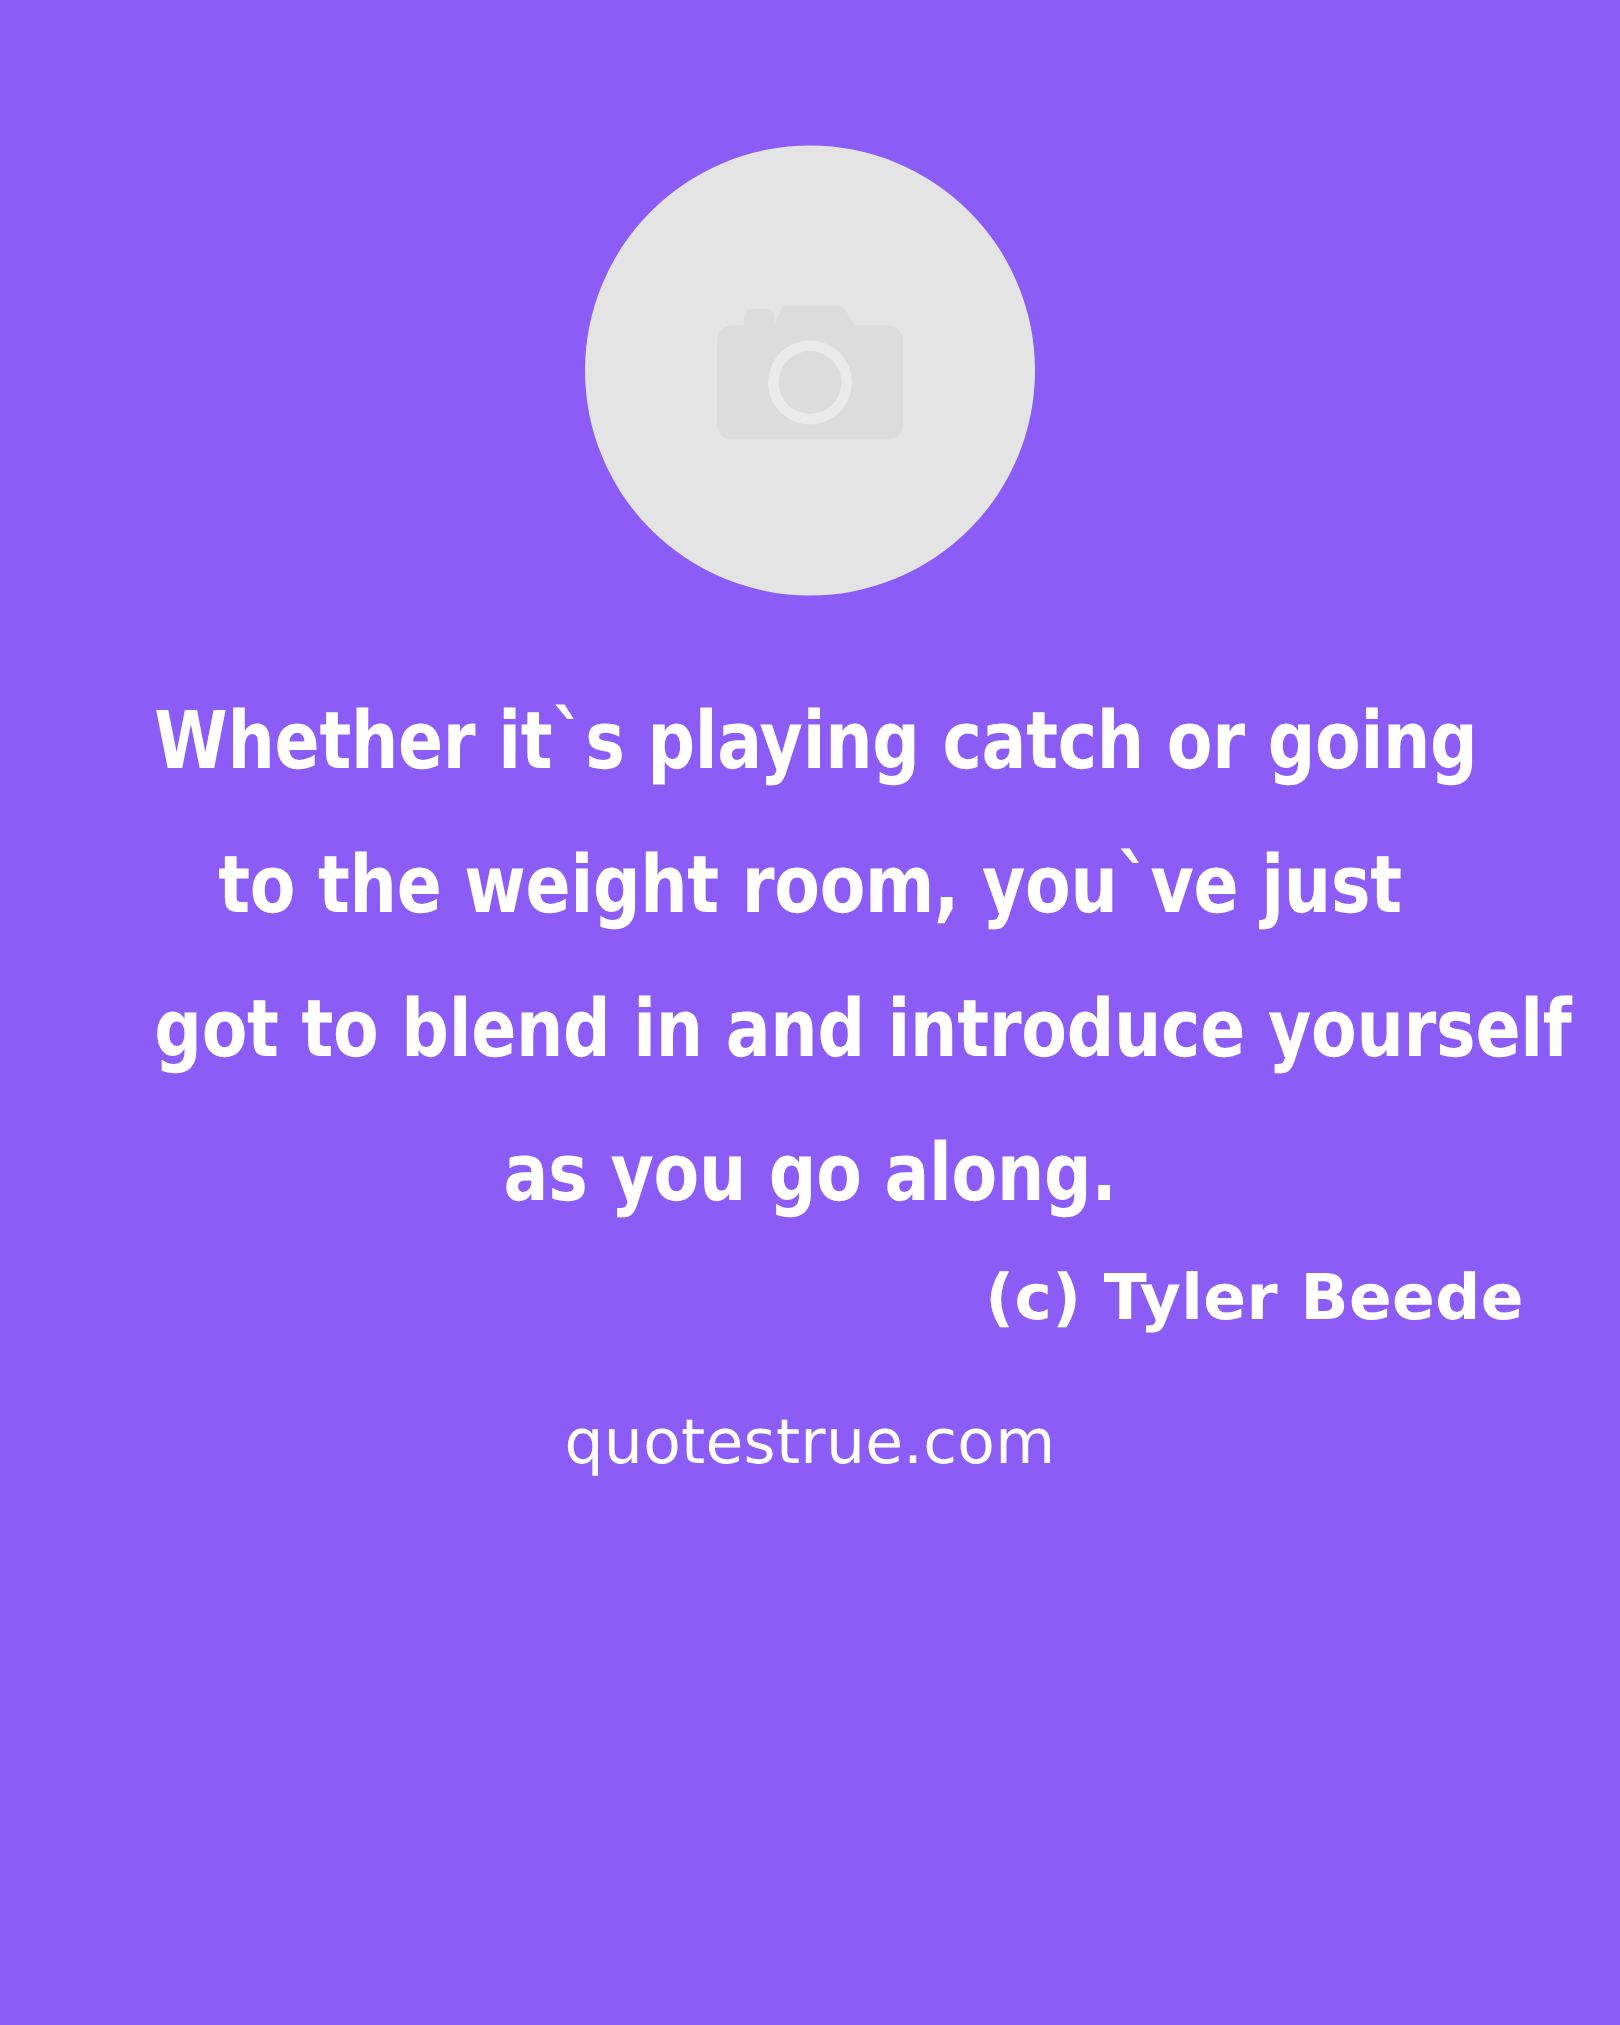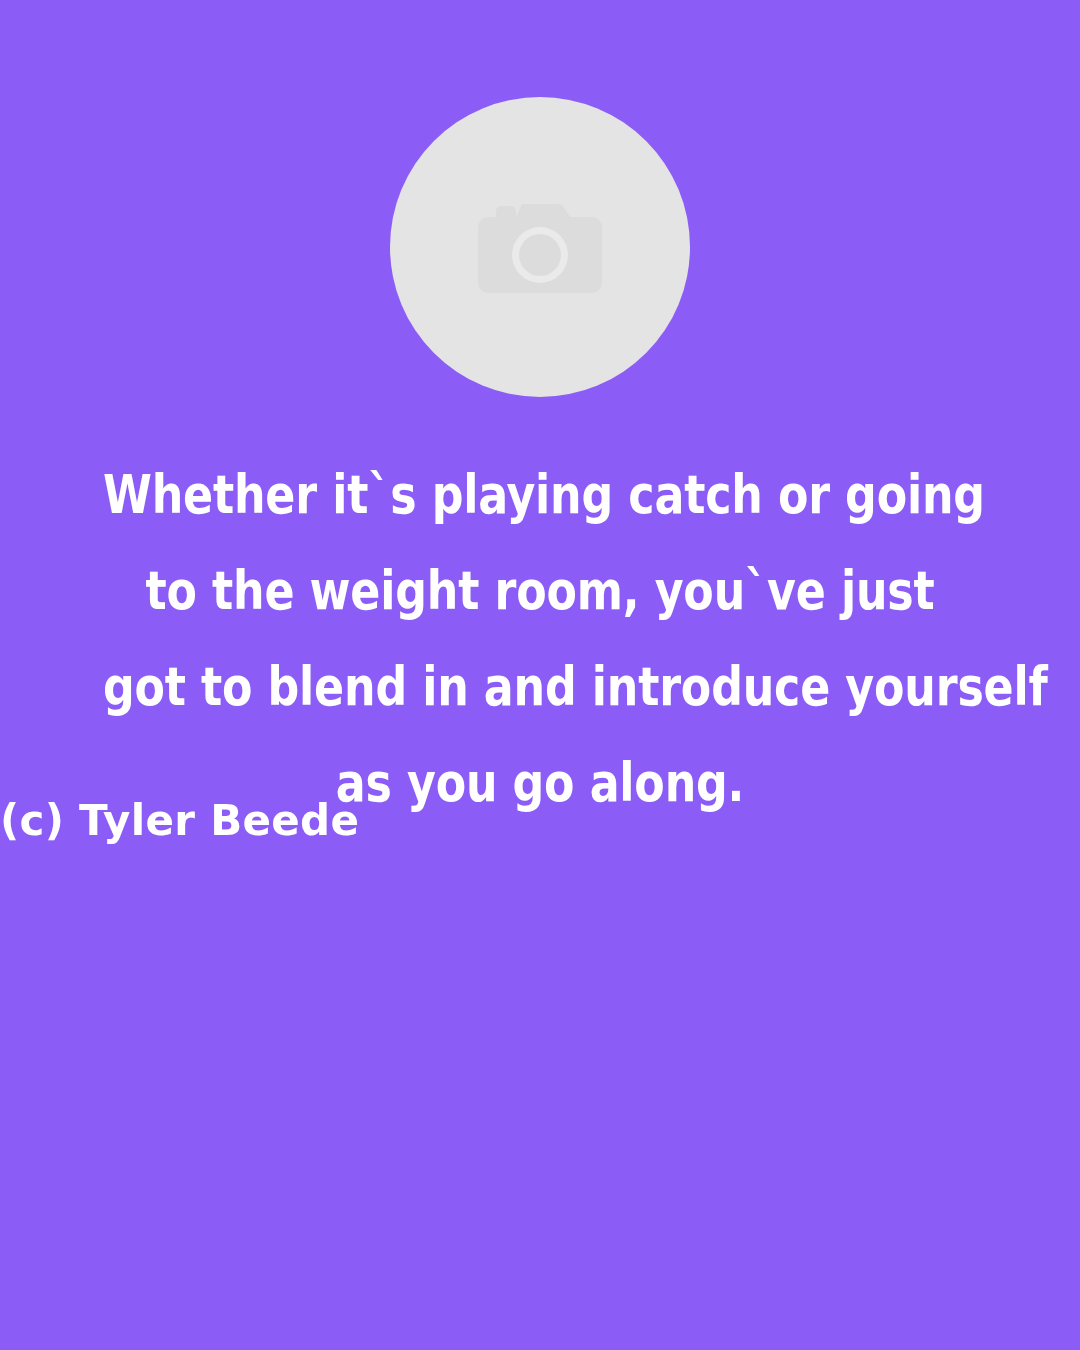"(c) Tyler Beede" #author { text-align: left -> right; top: 792px -> 836px }
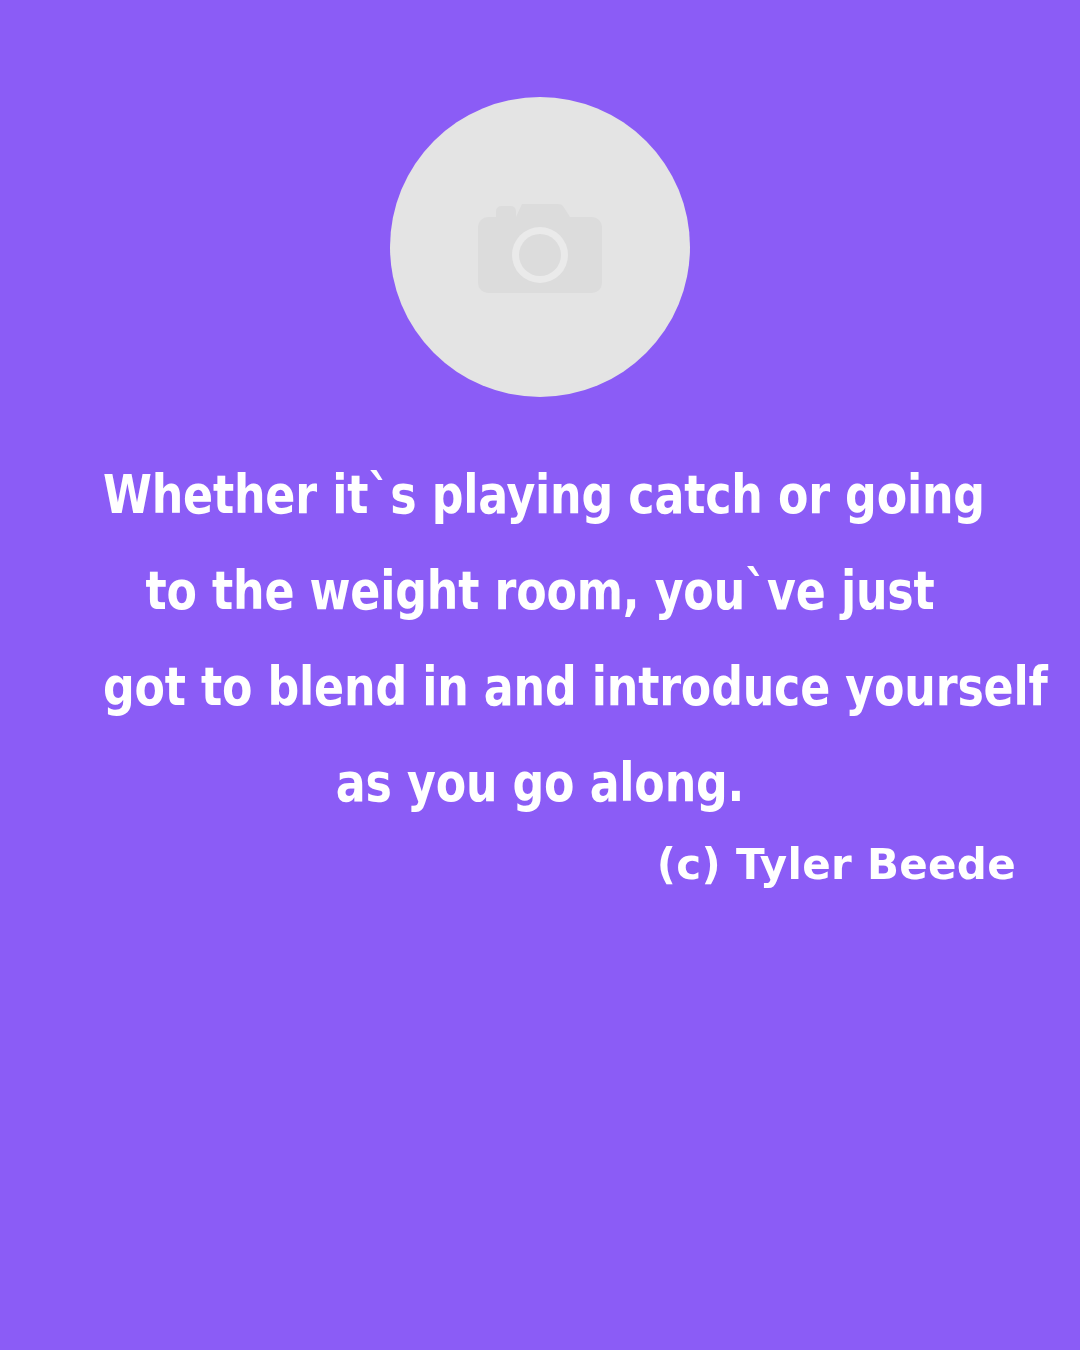"quotestrue.com" div { html: none -> <div>quotestrue.com</div> }
